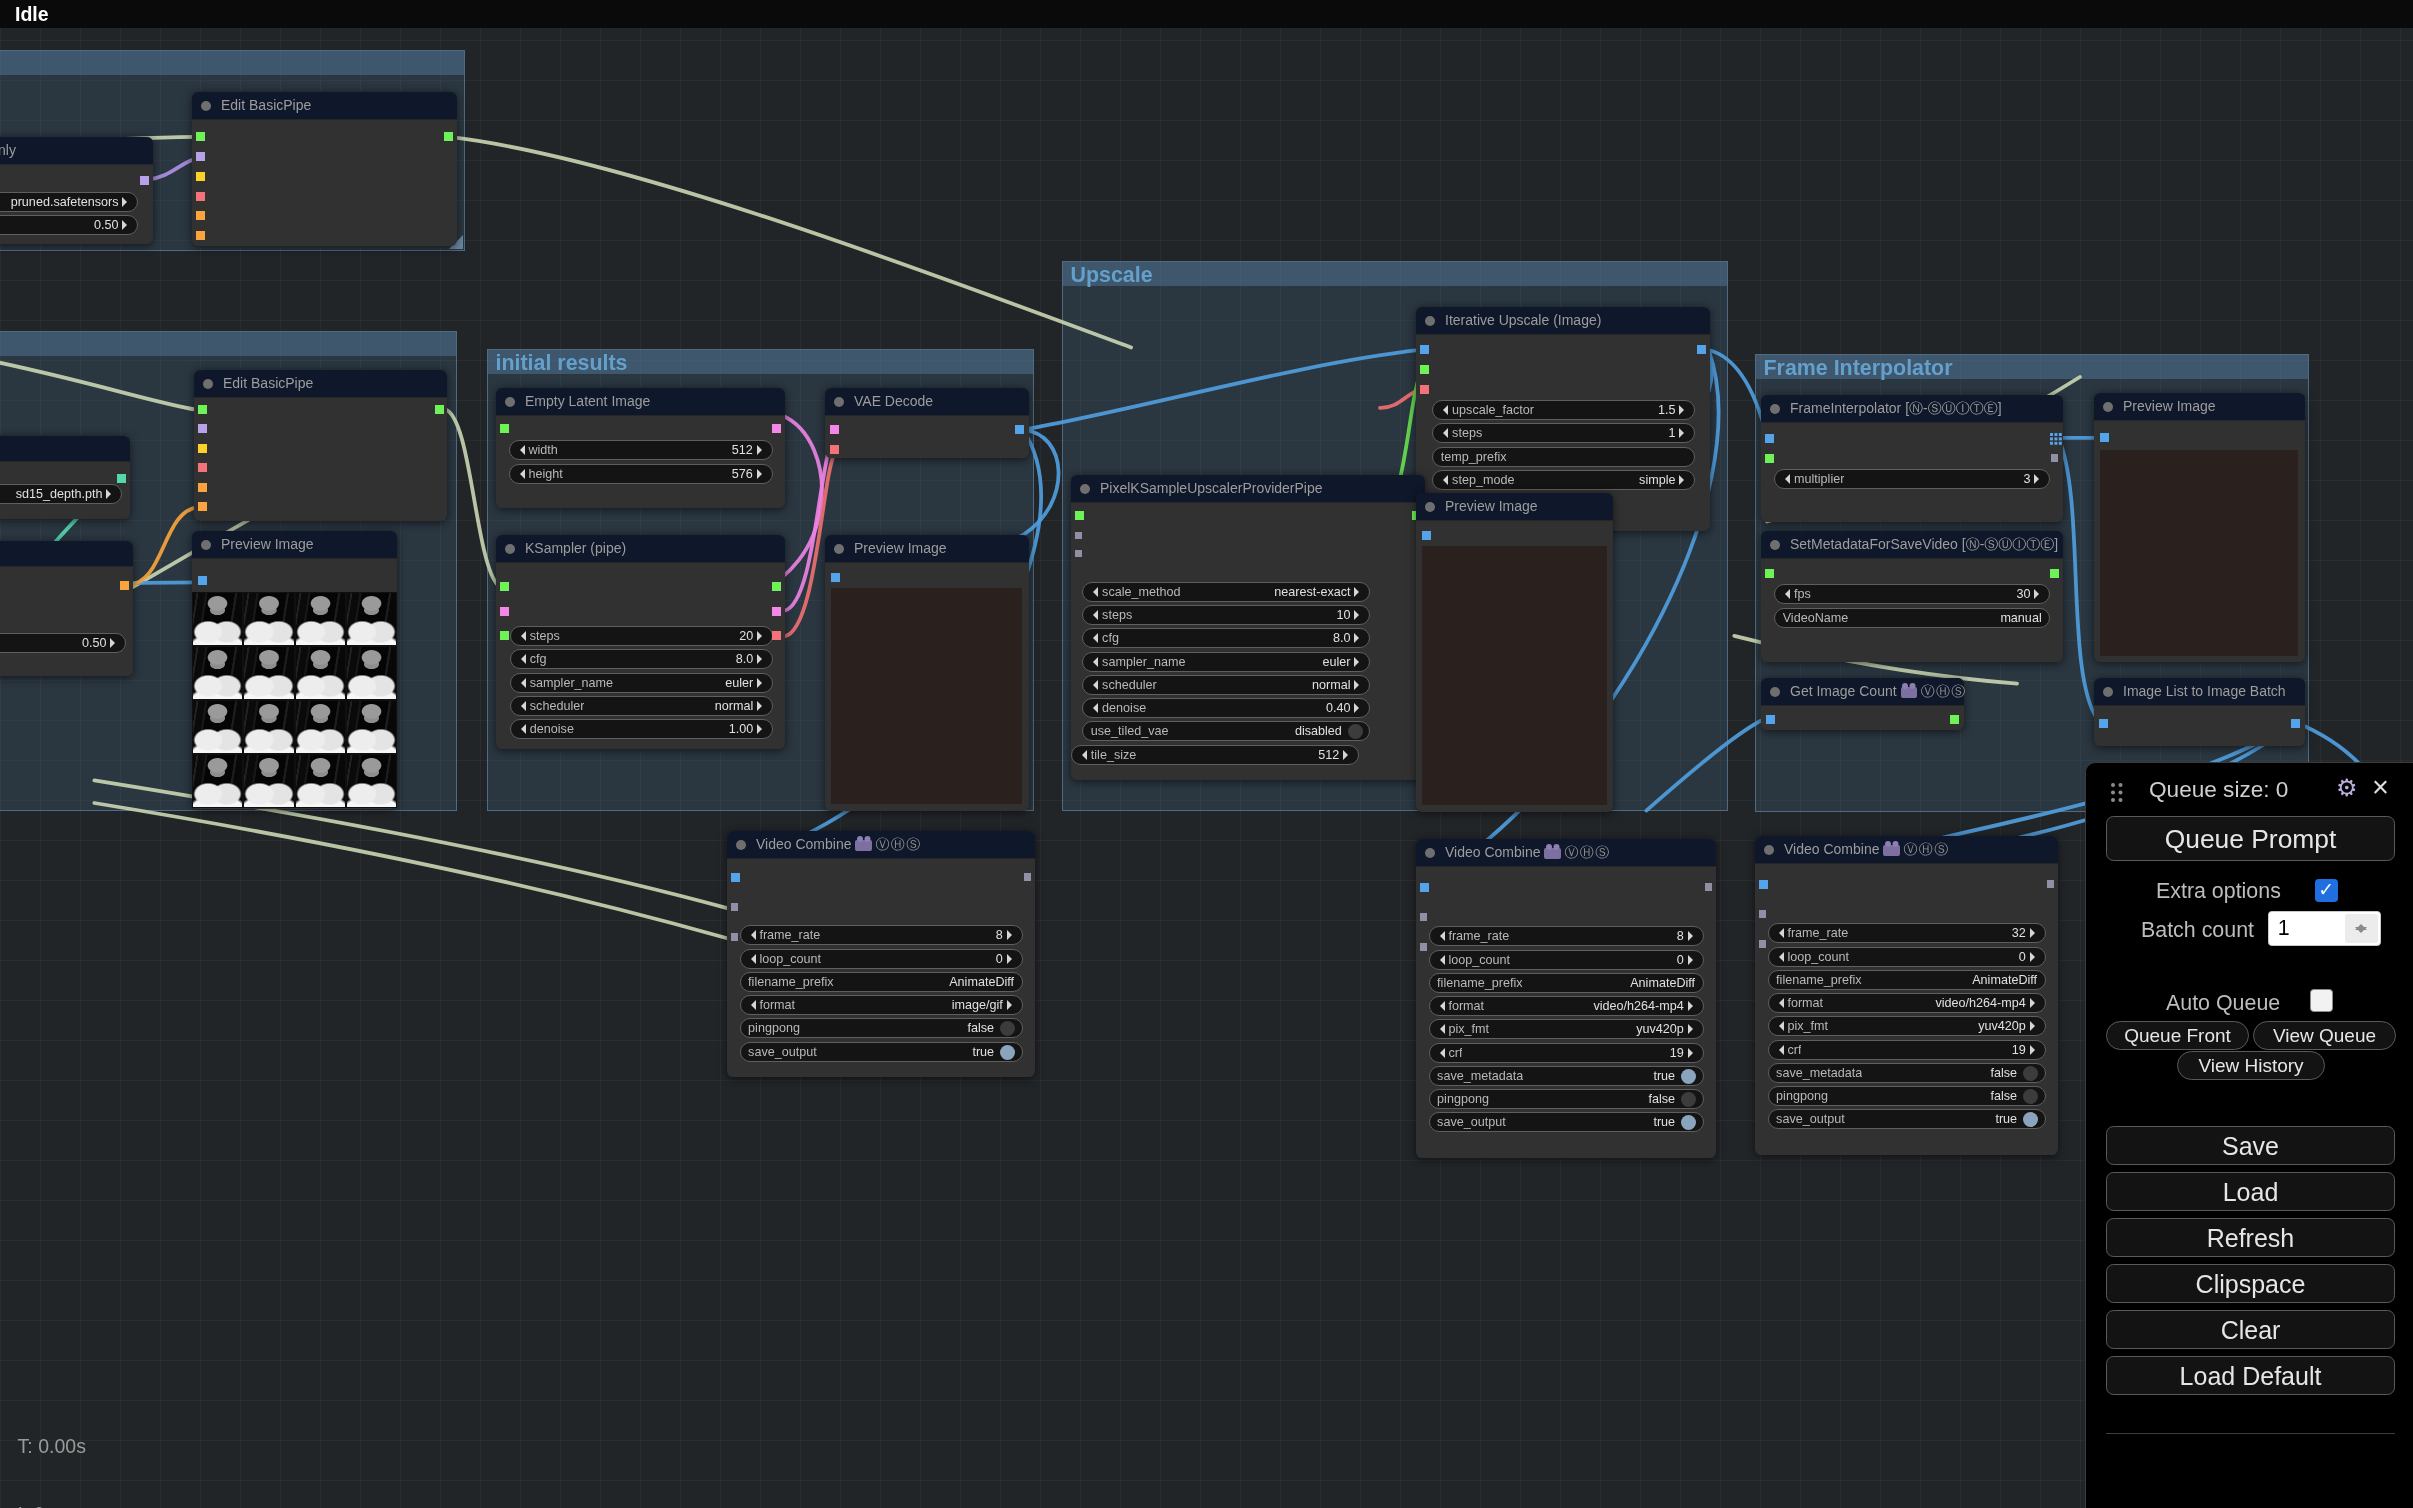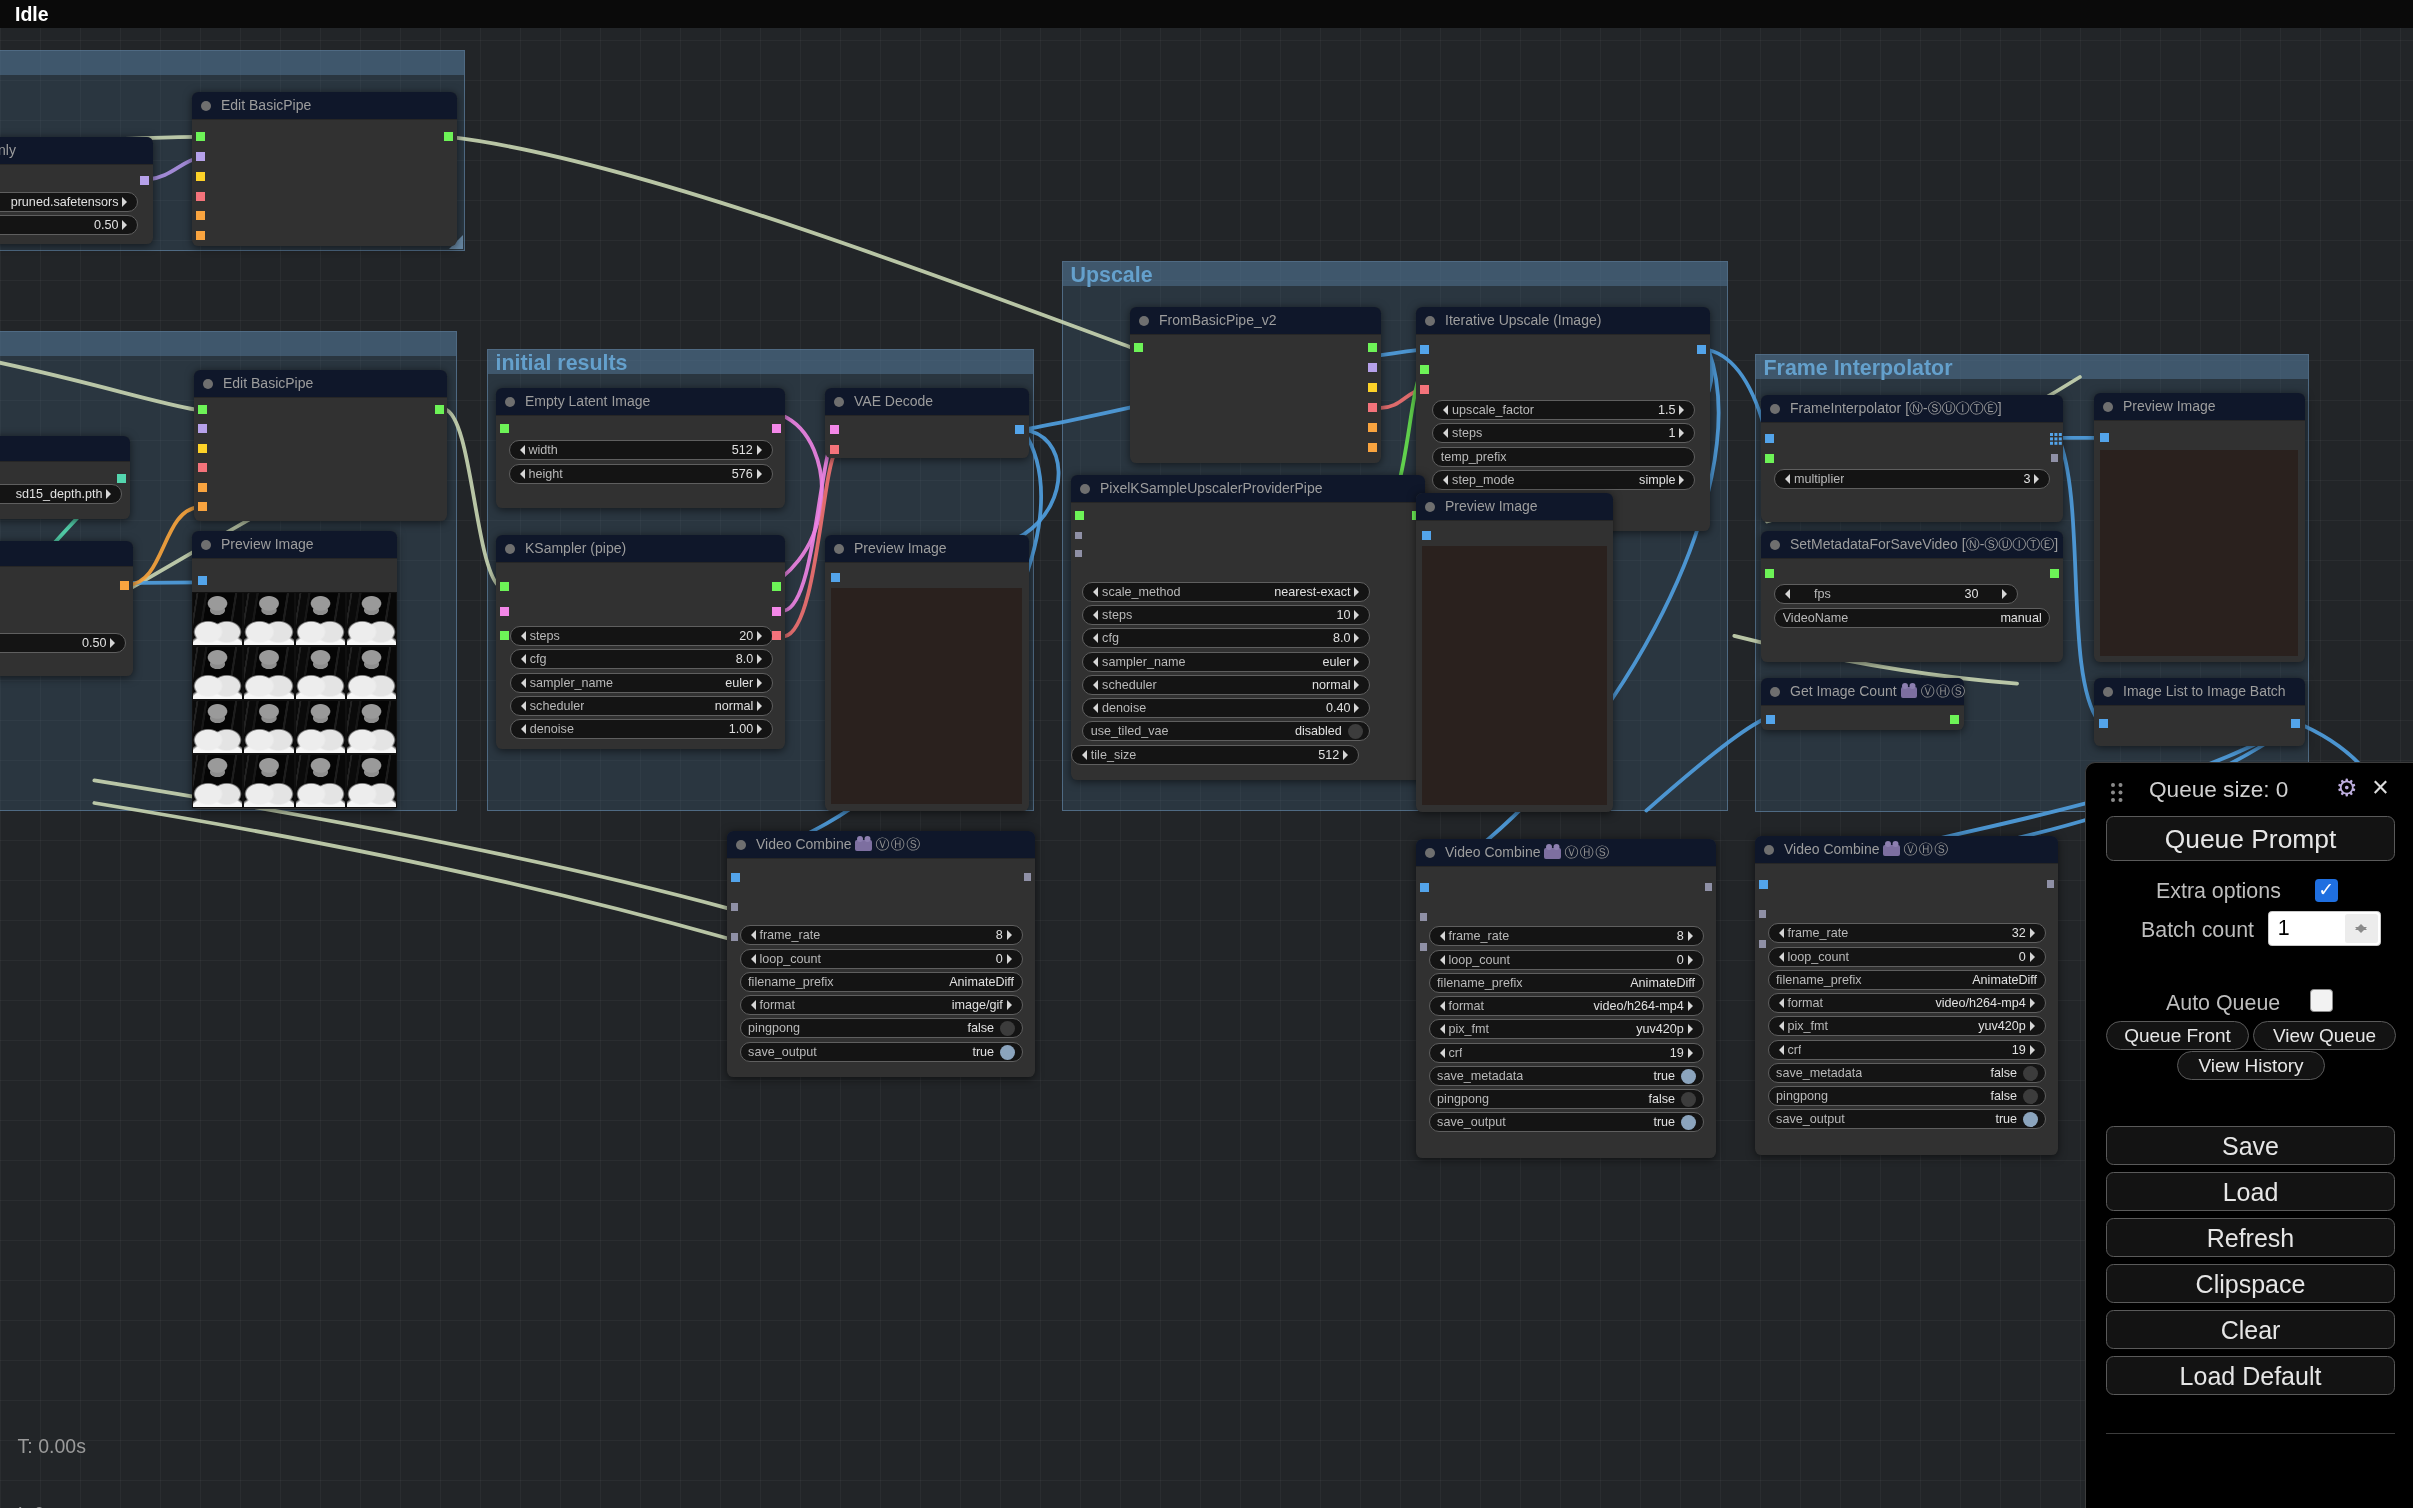"FromBasicPipe_v2" div.node { html: <div> <div> <div></div> <div>FromBasicPipe_v2</div> </div> <div></div> <div></div> <div></div> <div></div> <div></div> <div></div> <div></div> </div> -> none }
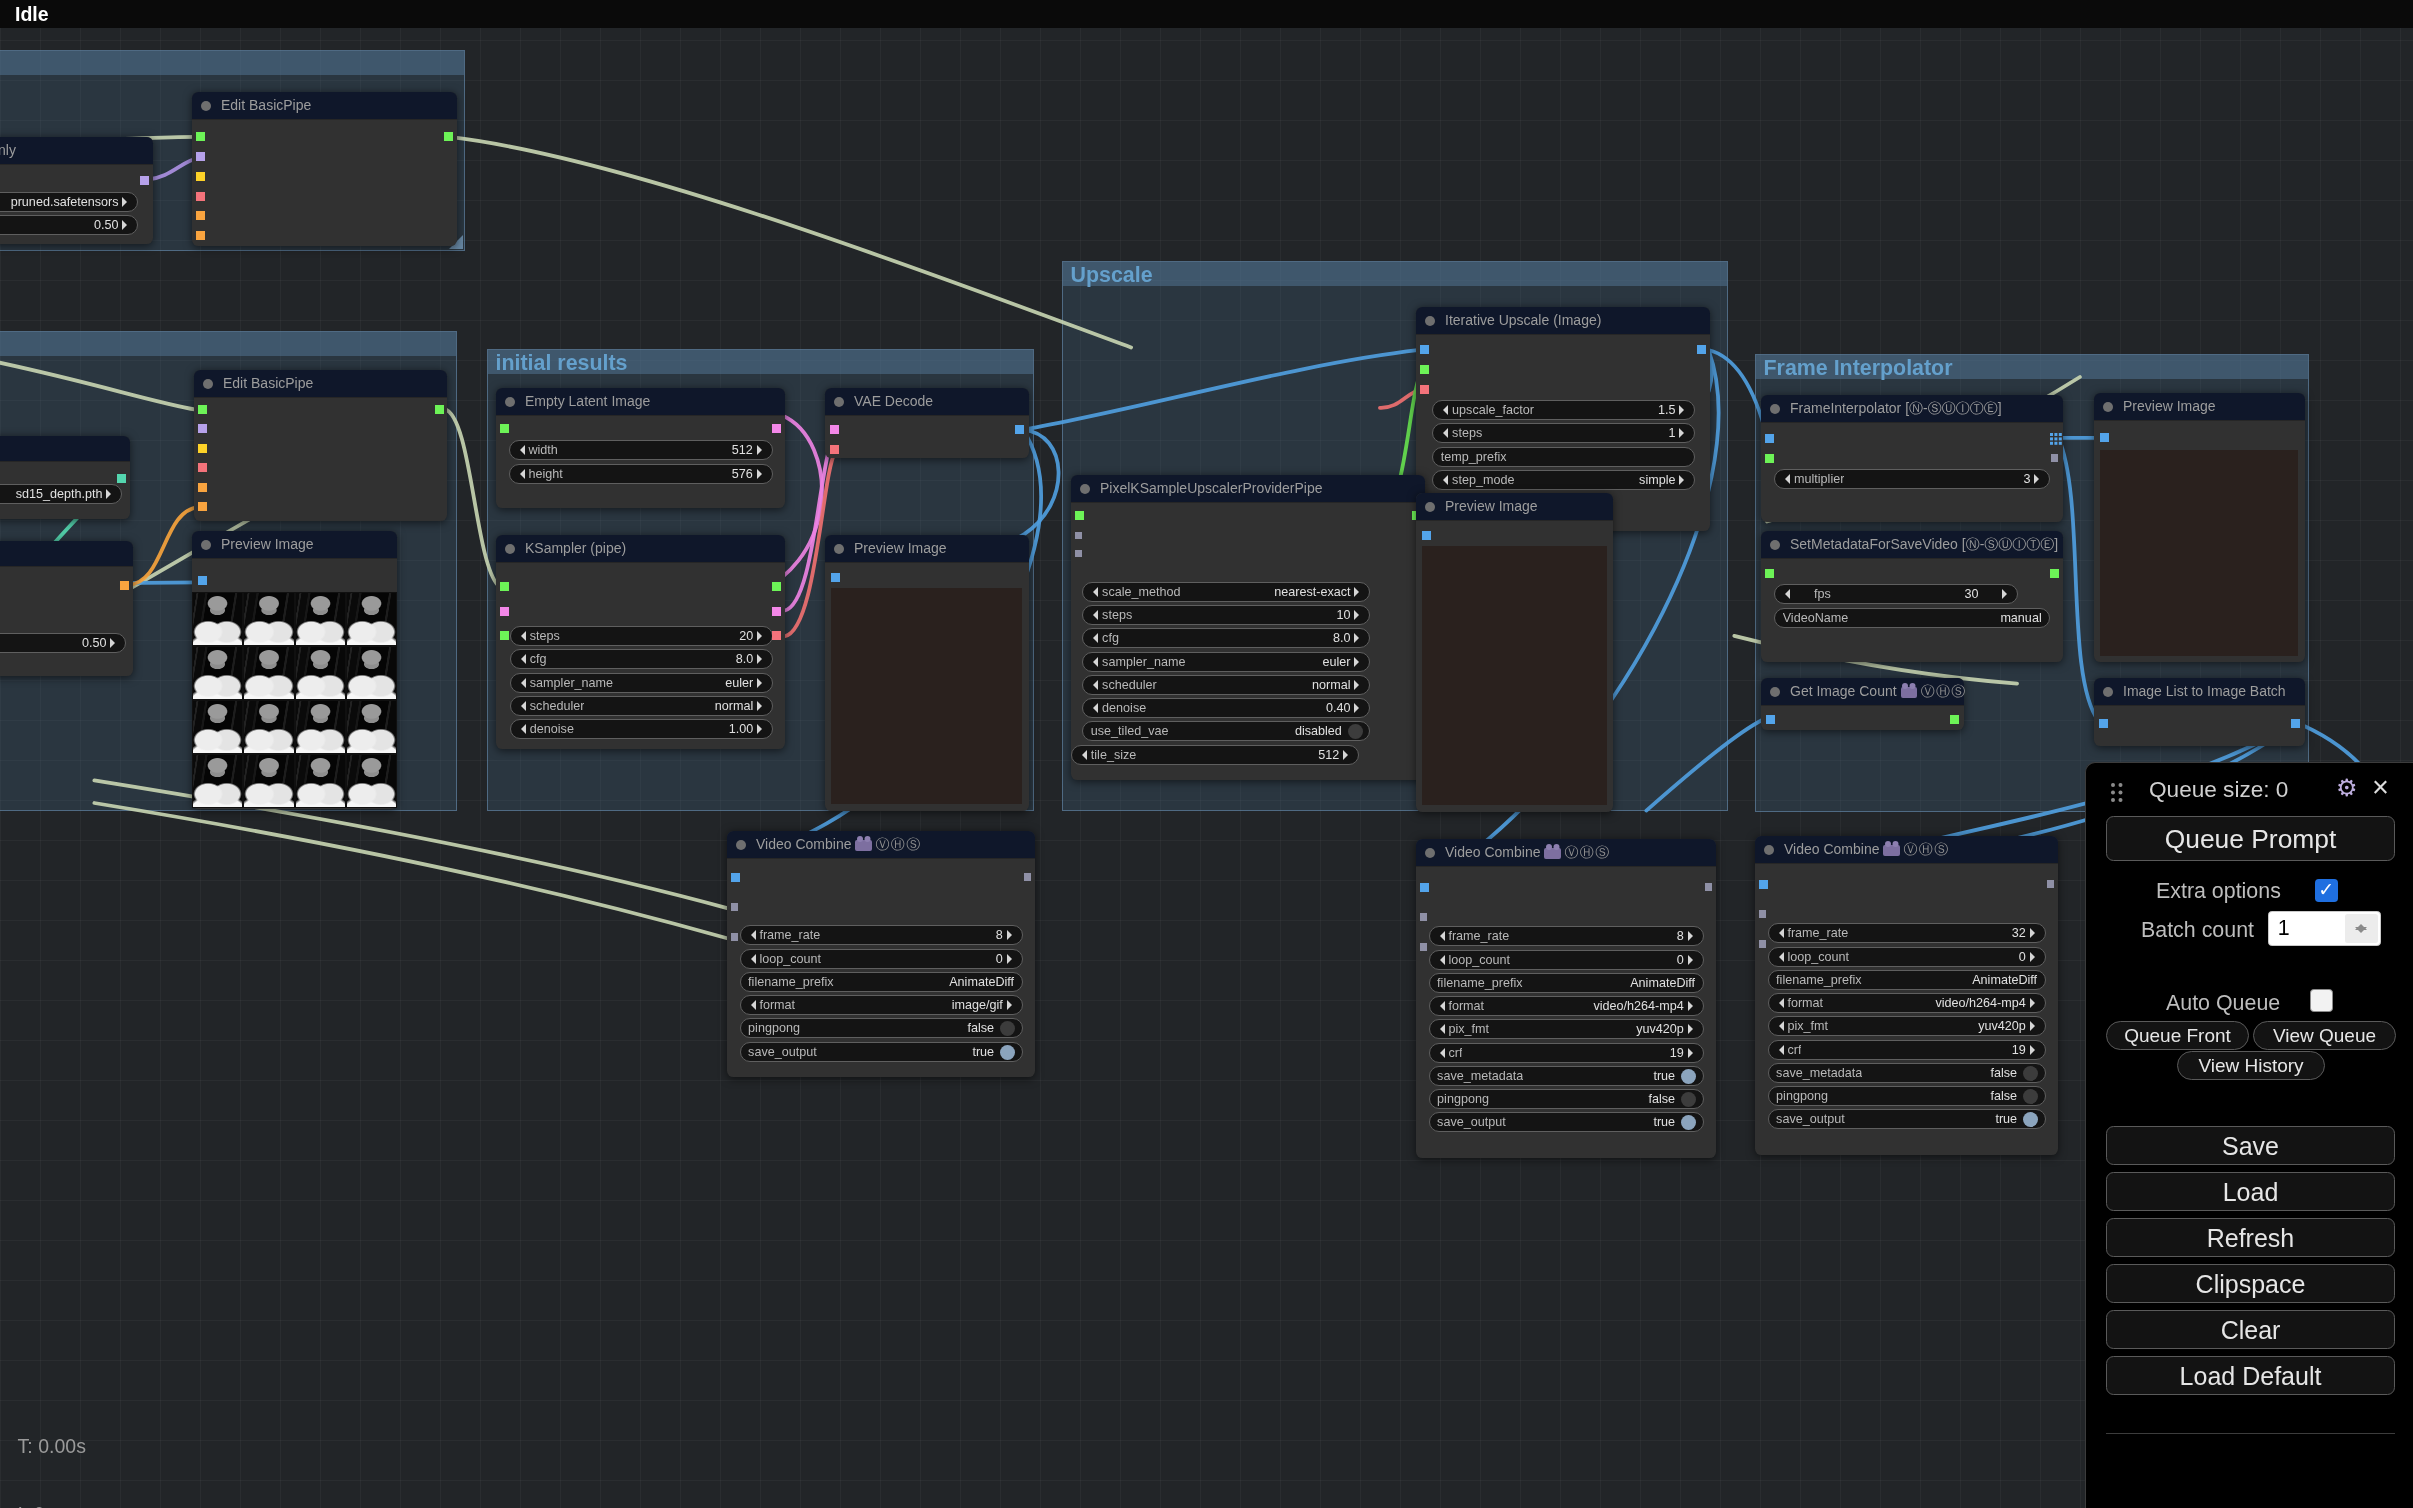"fps" div.widget { gap: 20px -> none; width: 244px -> 276px }
